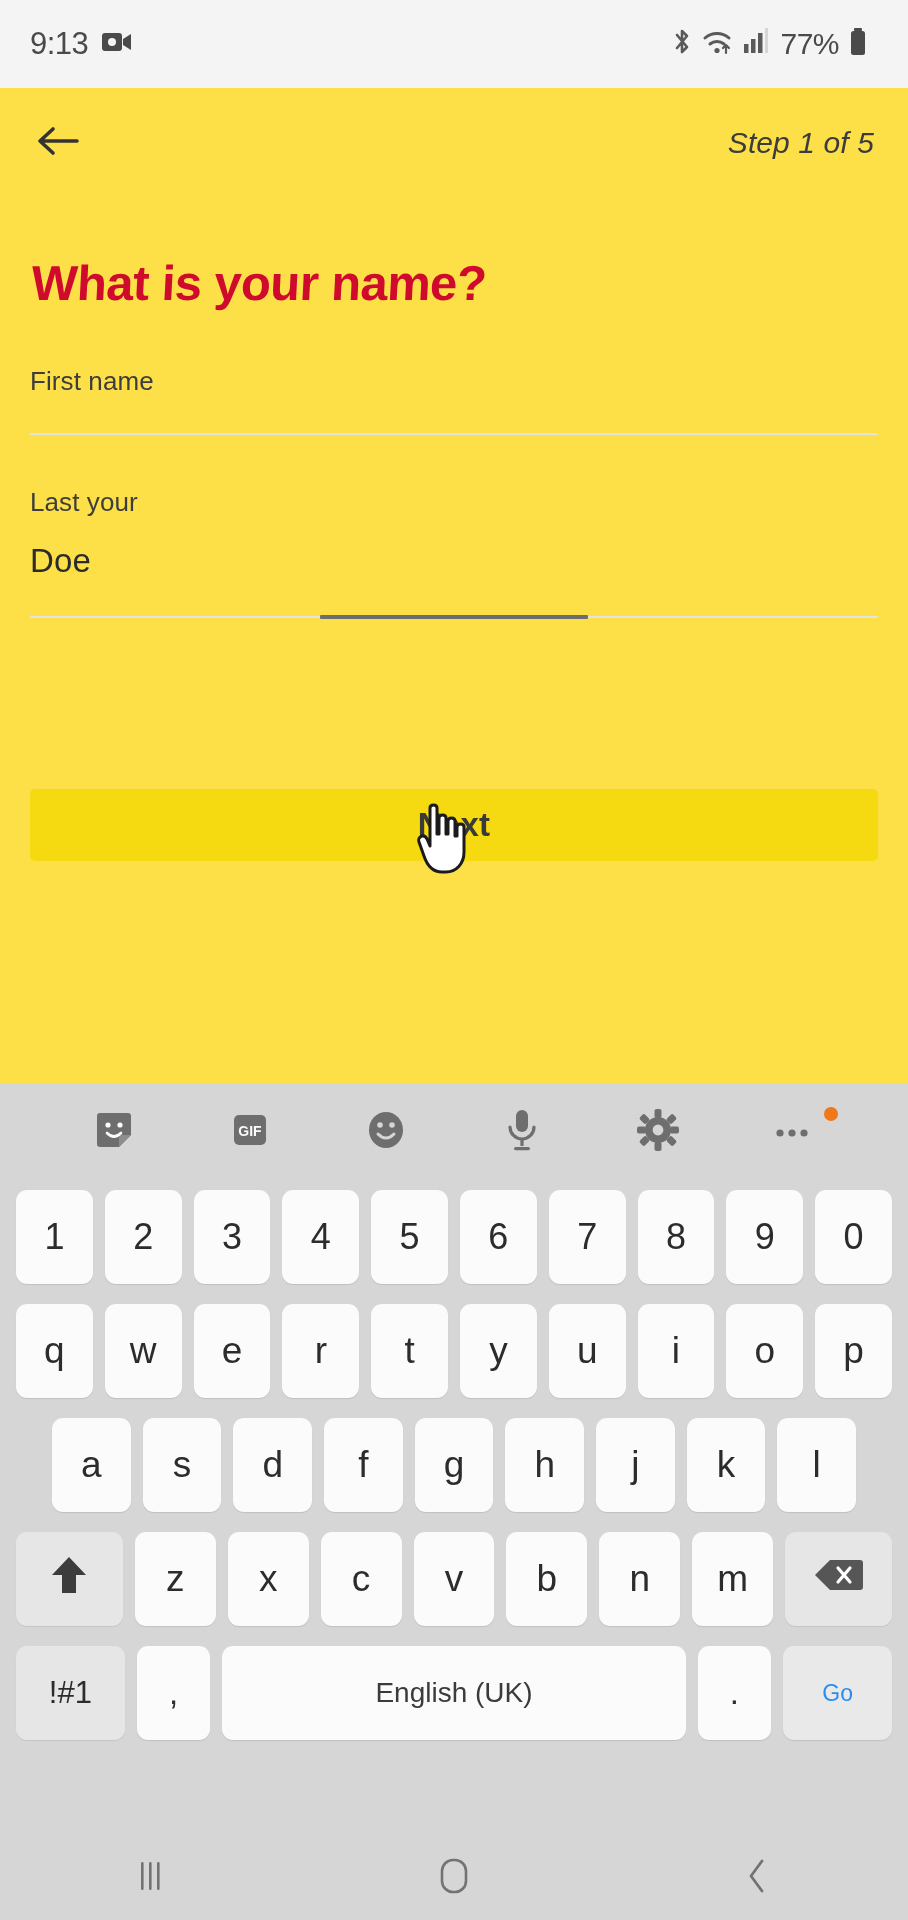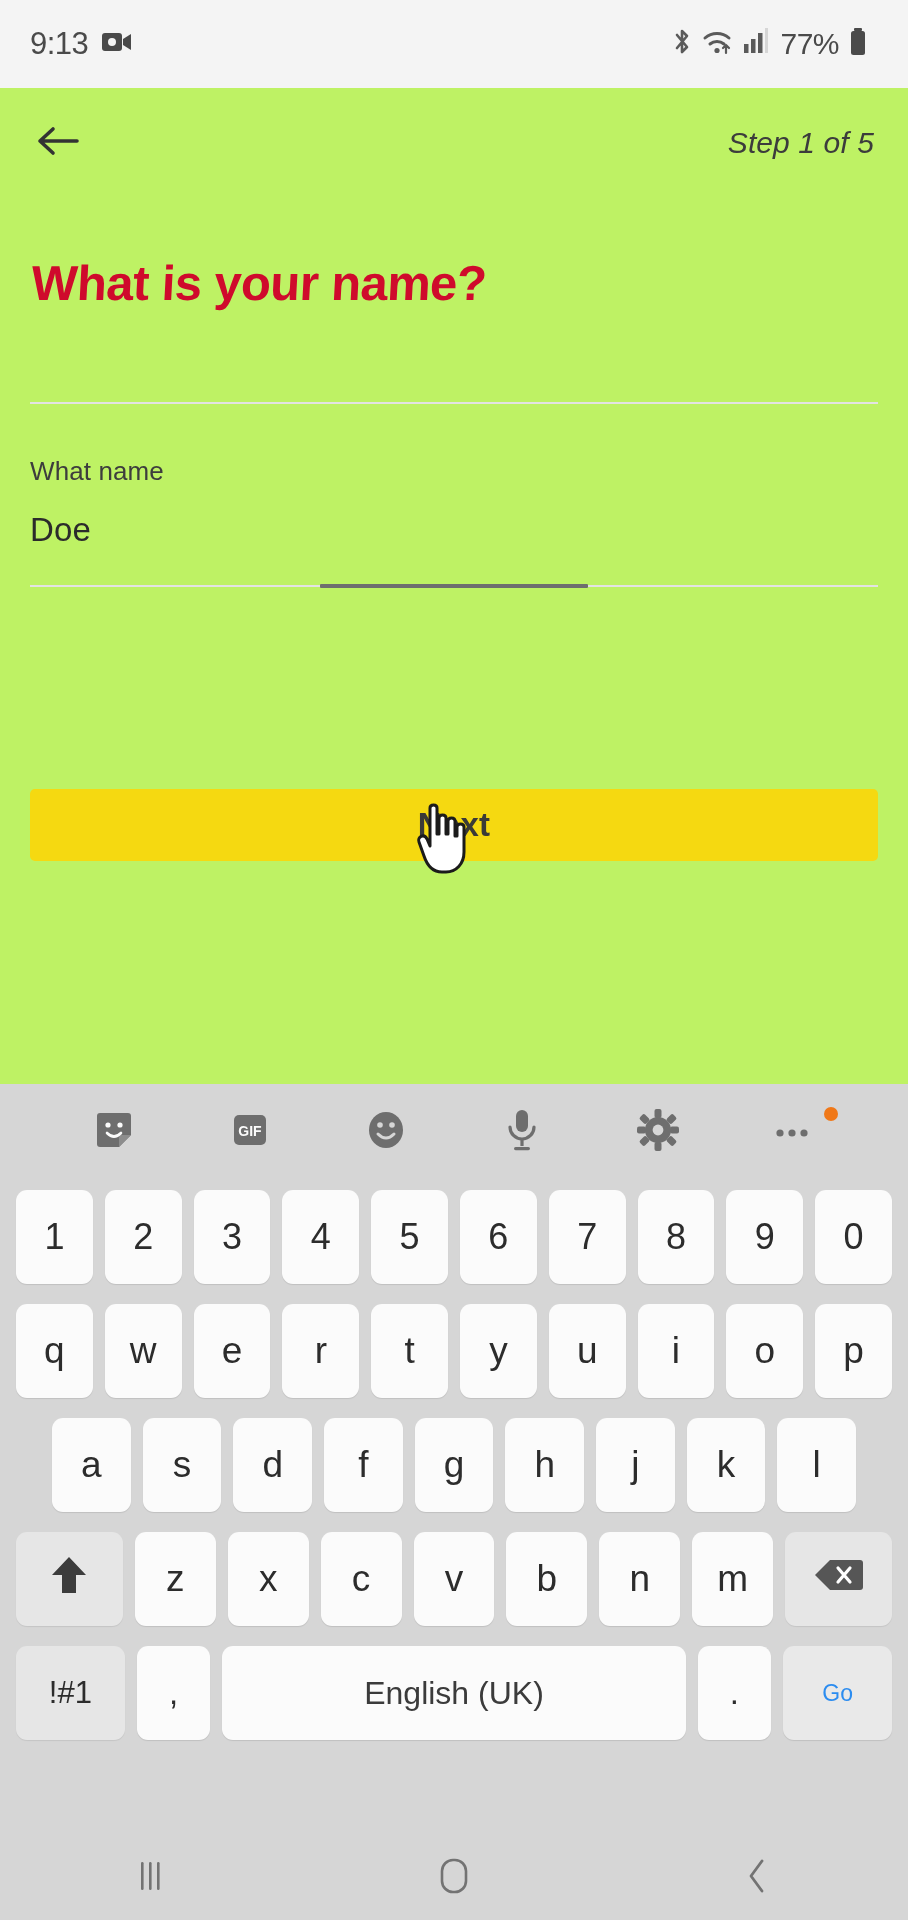"9:13" #screen { background: #bef264 -> #fde047 }
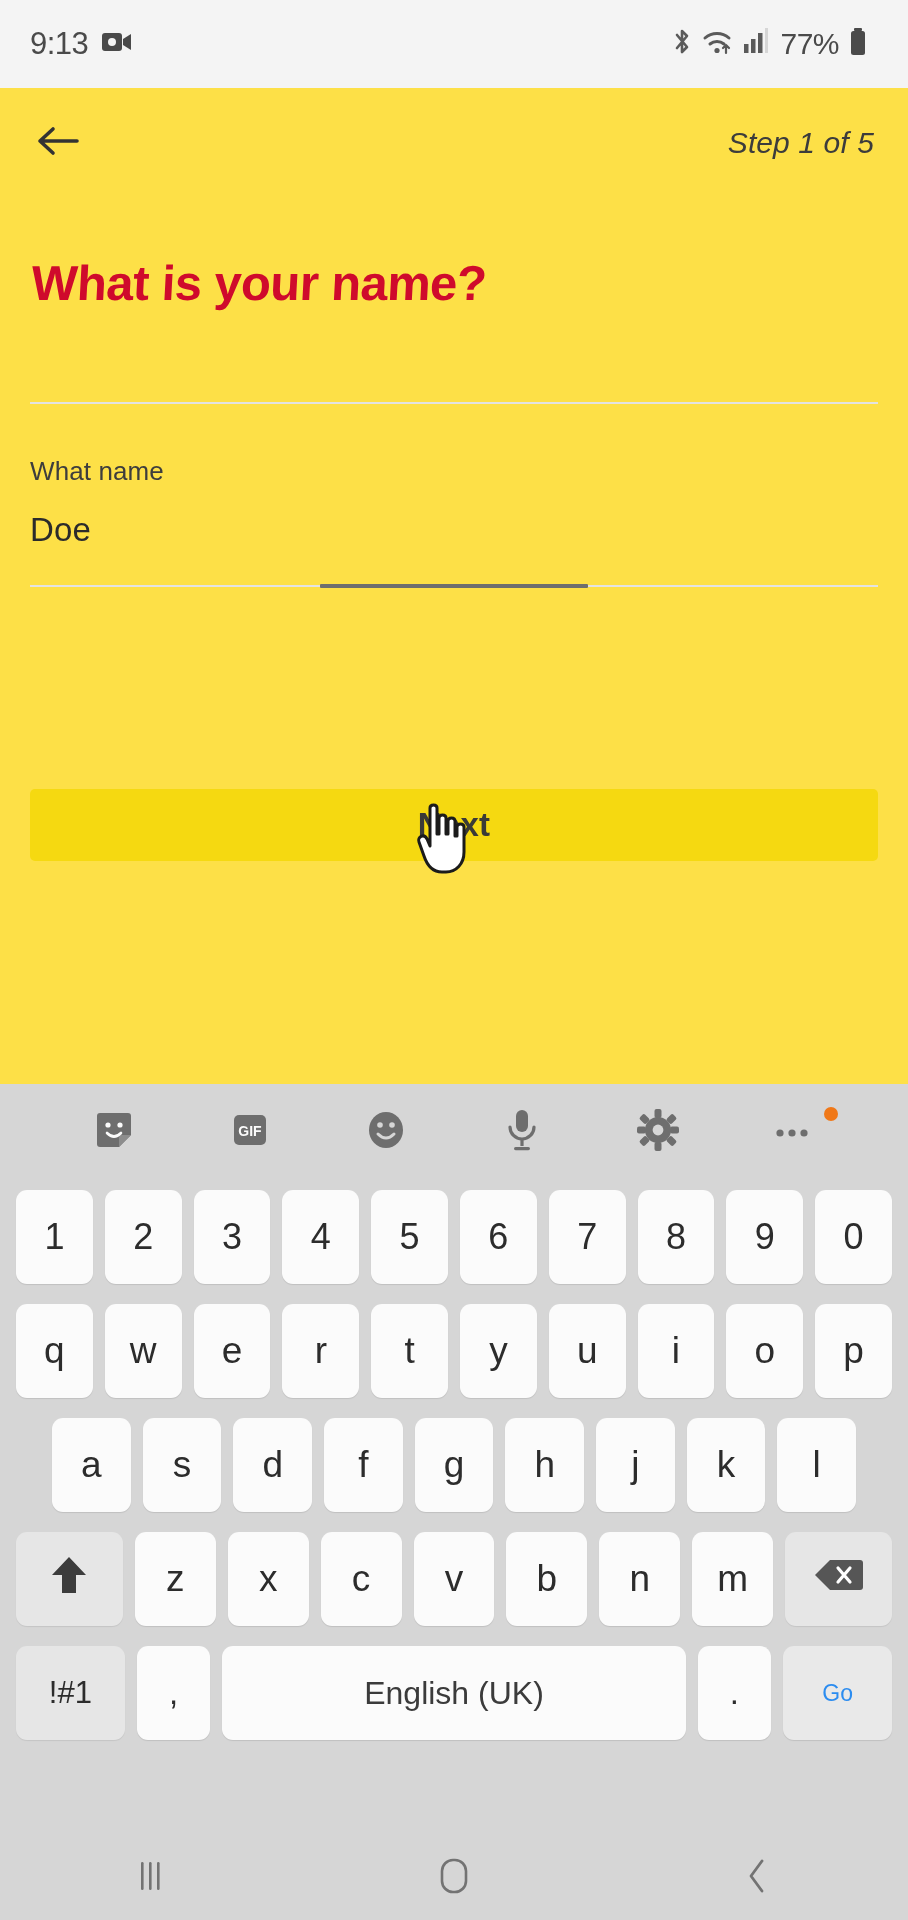"First name" label.field-label { html: none -> <label>First name</label> }
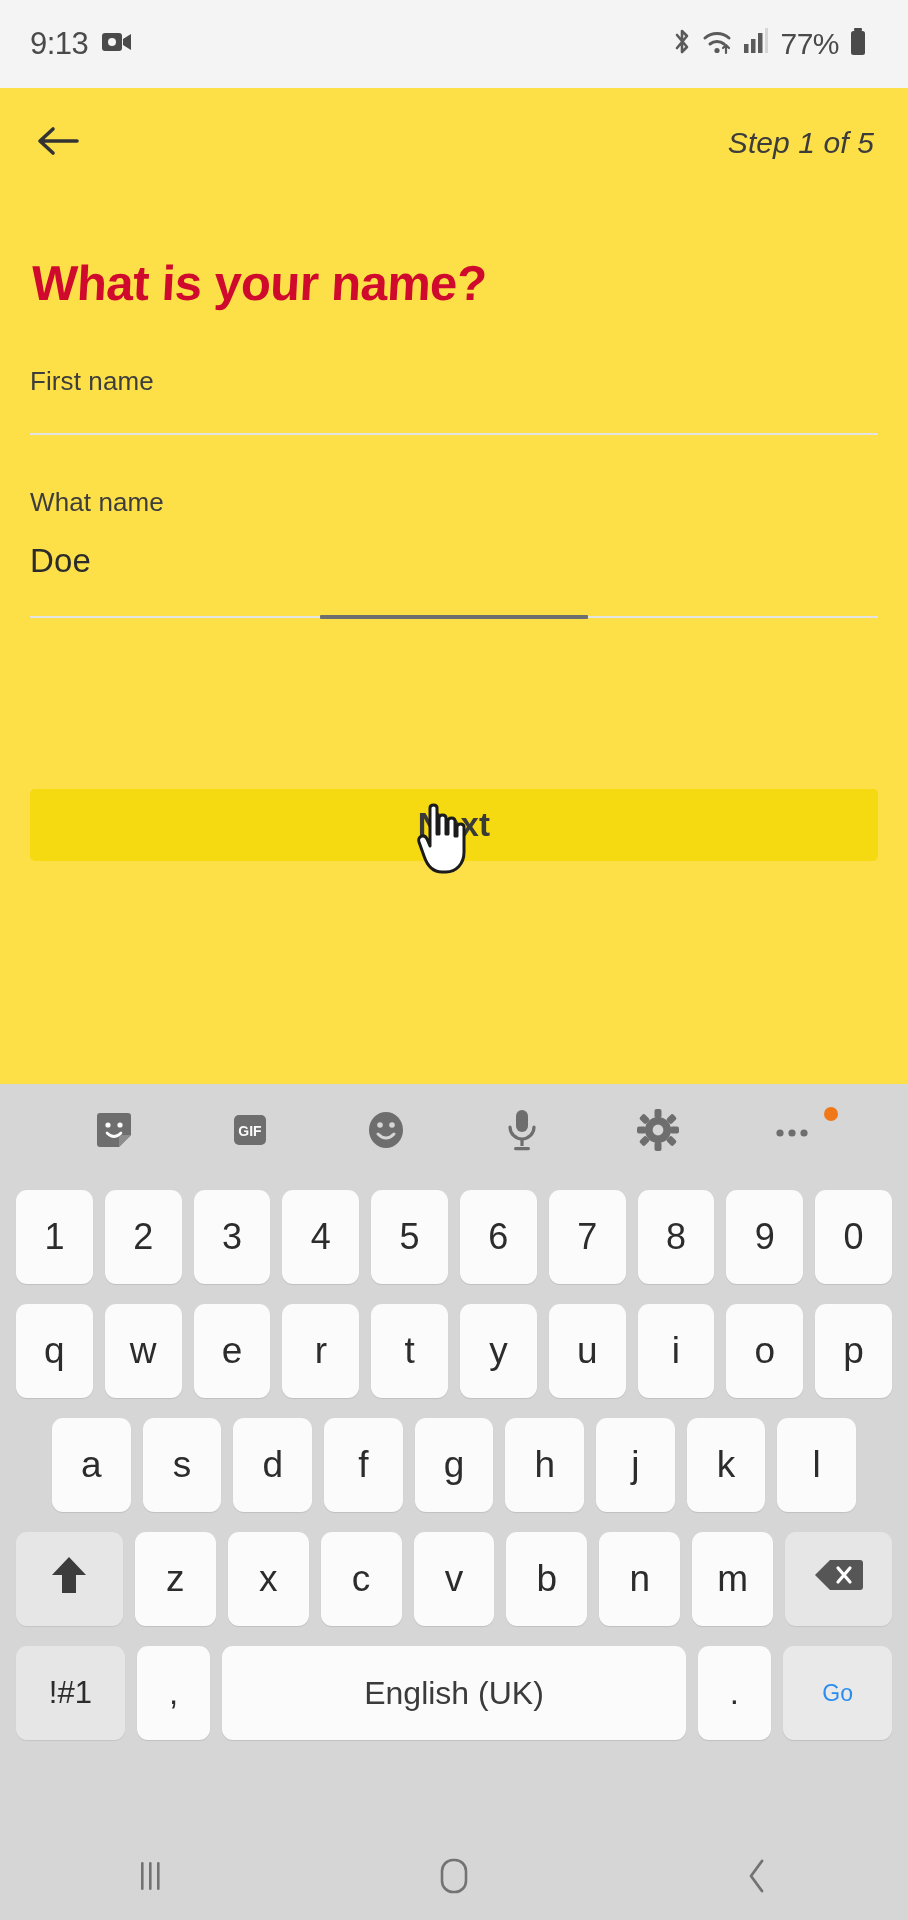"What name" label.field-label { text: What name -> Last your }
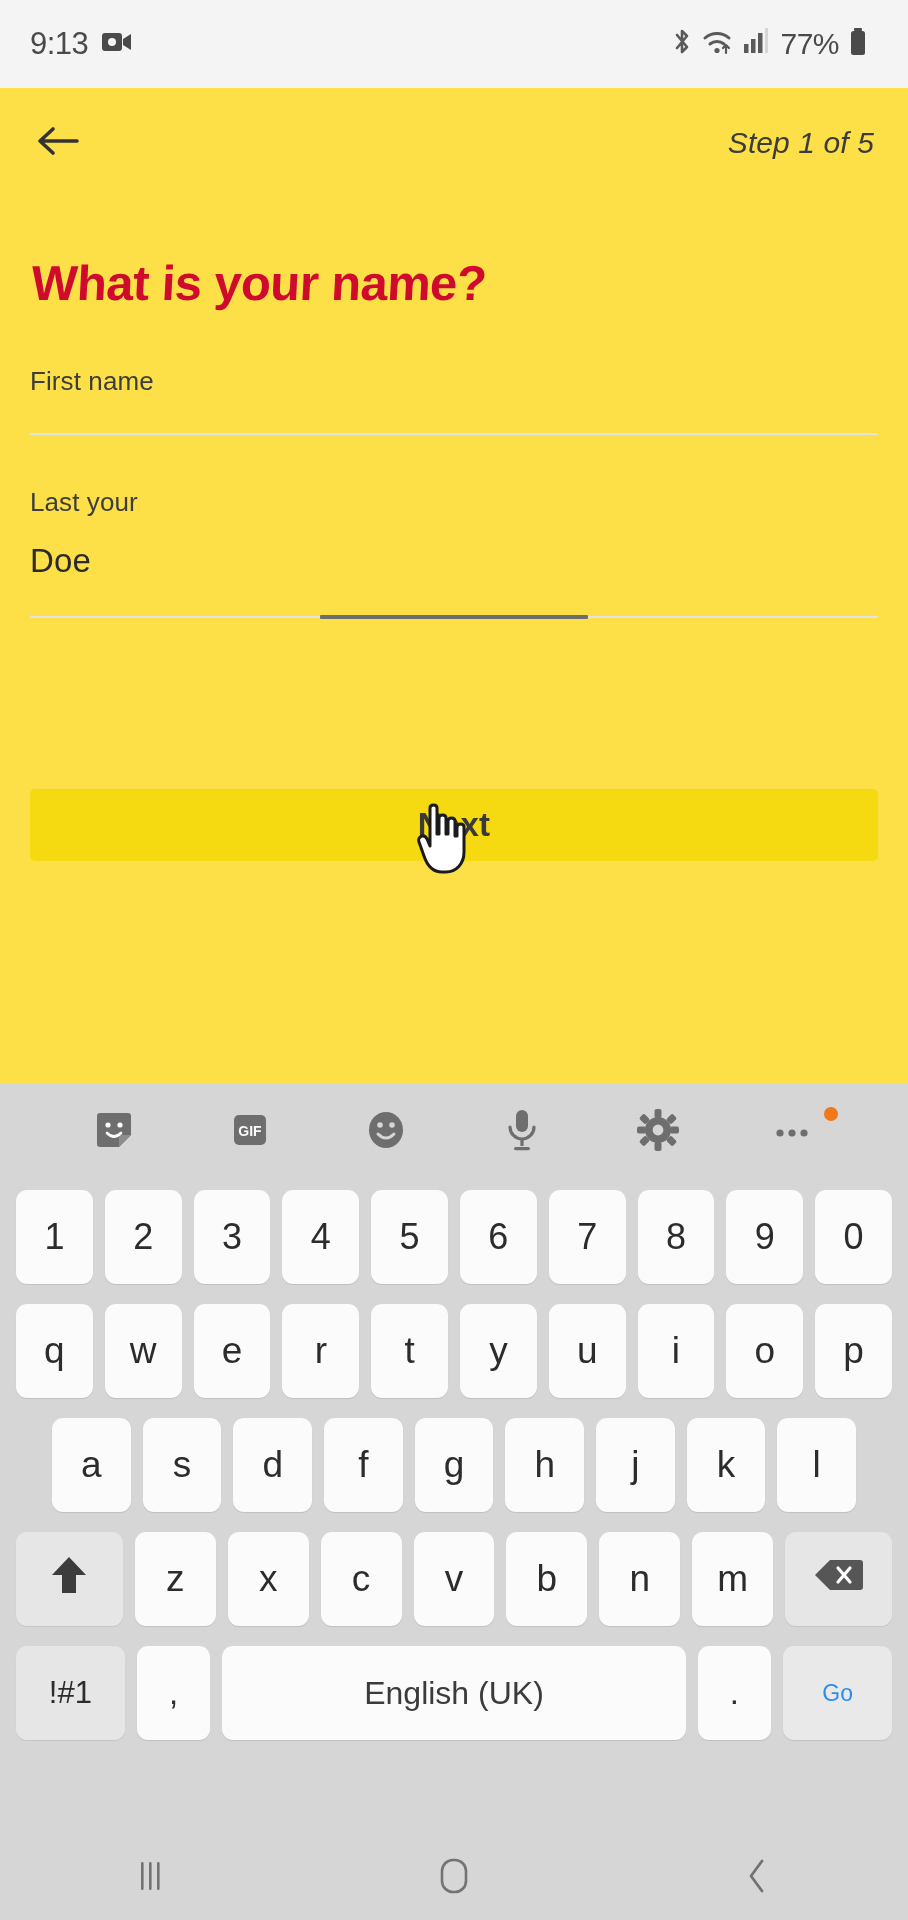"English (UK)" #key-space { font-size: 32px -> 28px }
